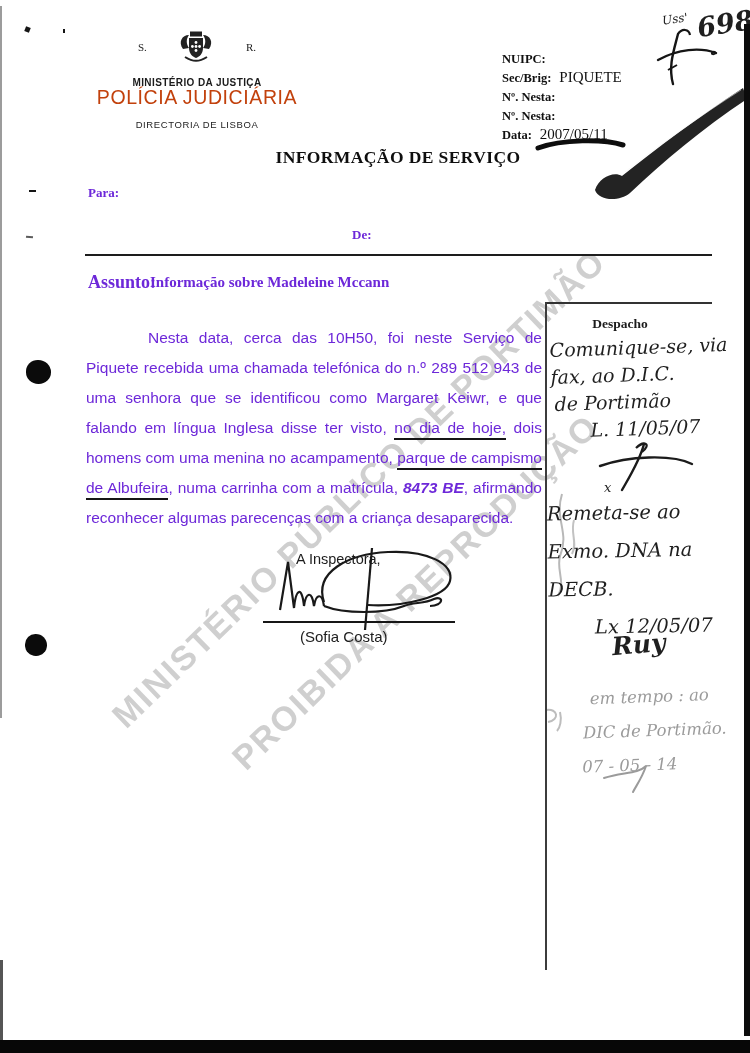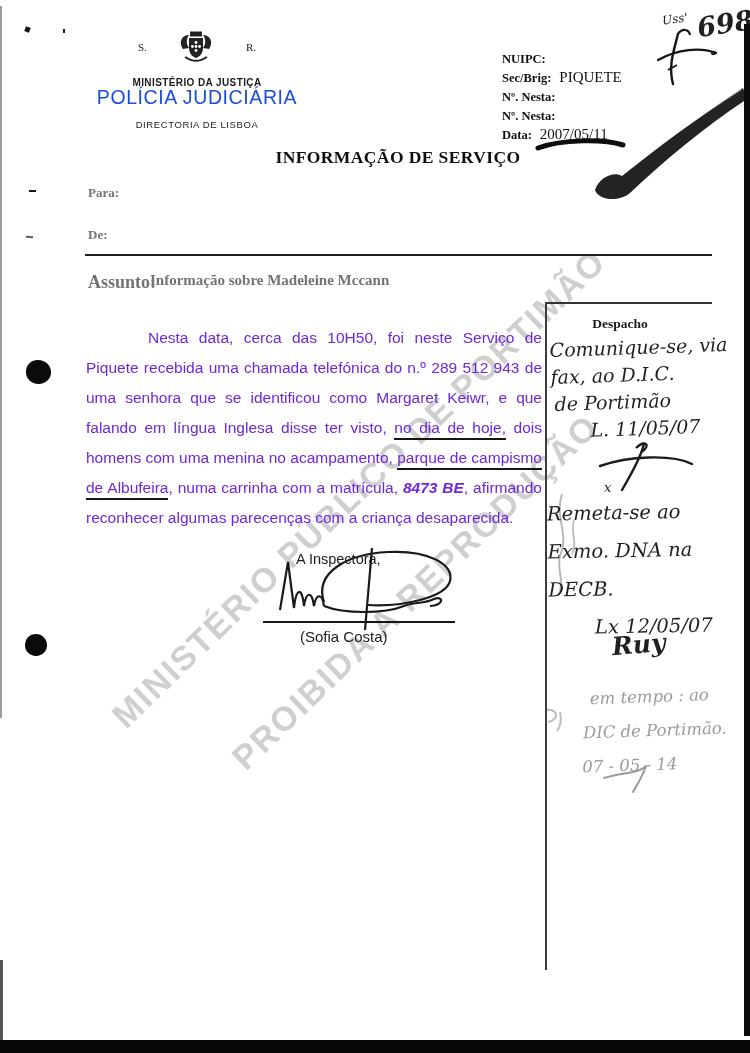"POLÍCIA JUDICIÁRIA" .org { color: #1d4ed8 -> #c2410c }
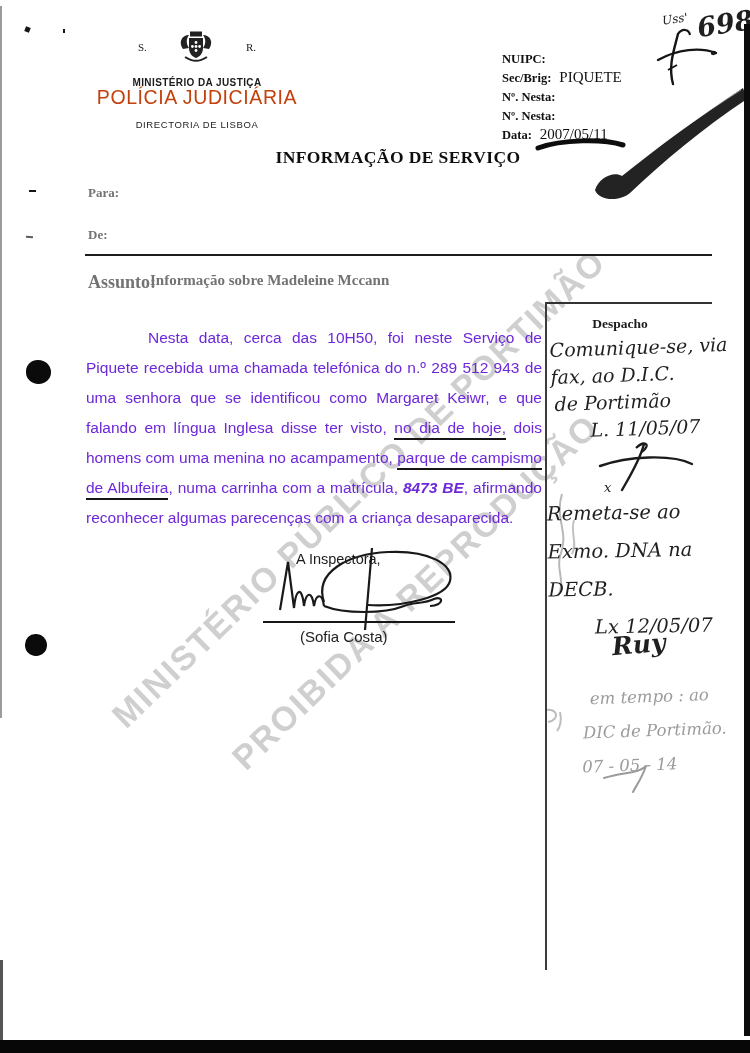"Para:" .meta-row { align-items: flex-start -> center; color: #737373 -> #6d28d9 }
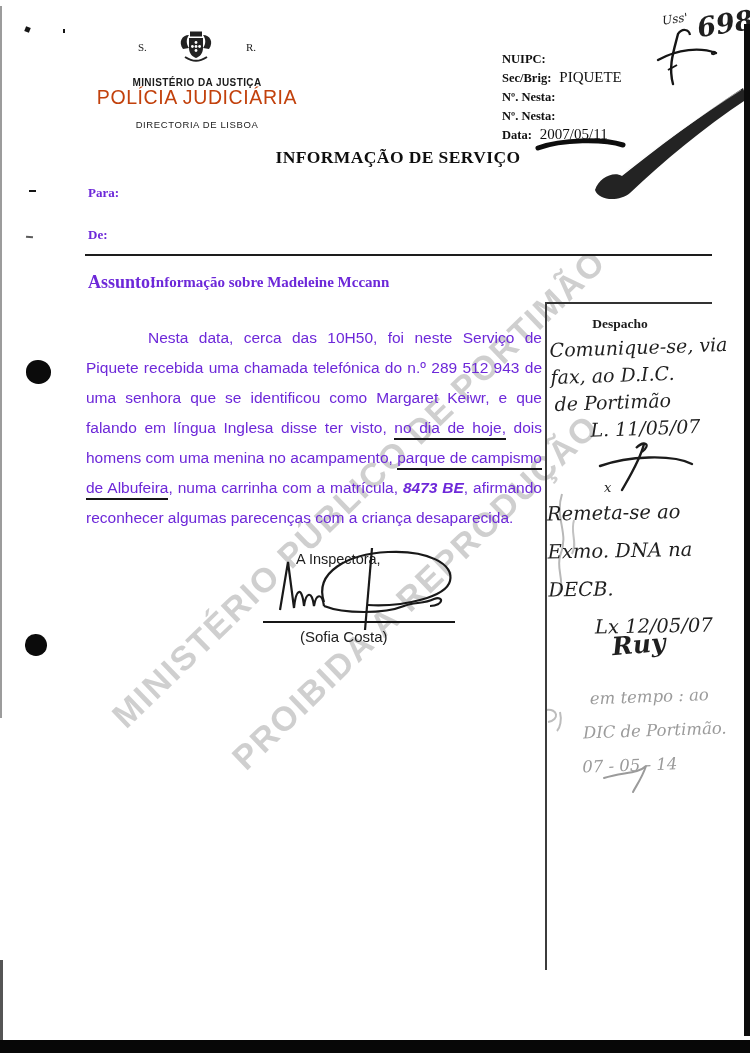"De:" div.abs { flex-direction: none -> column }
